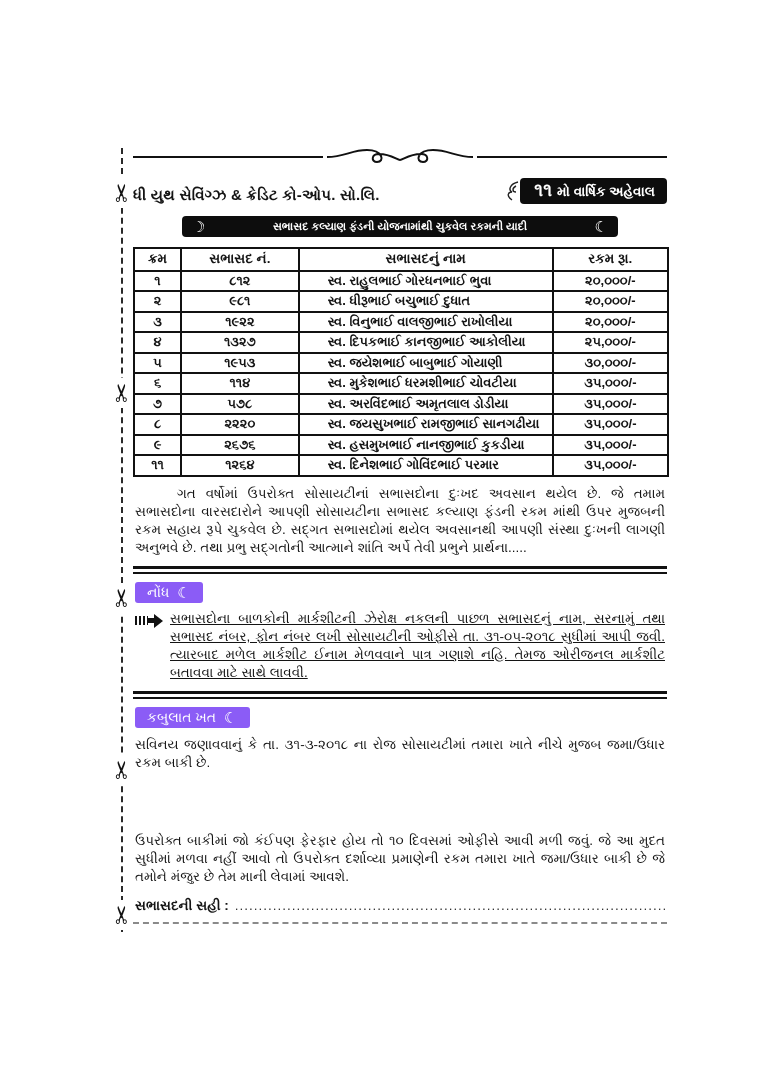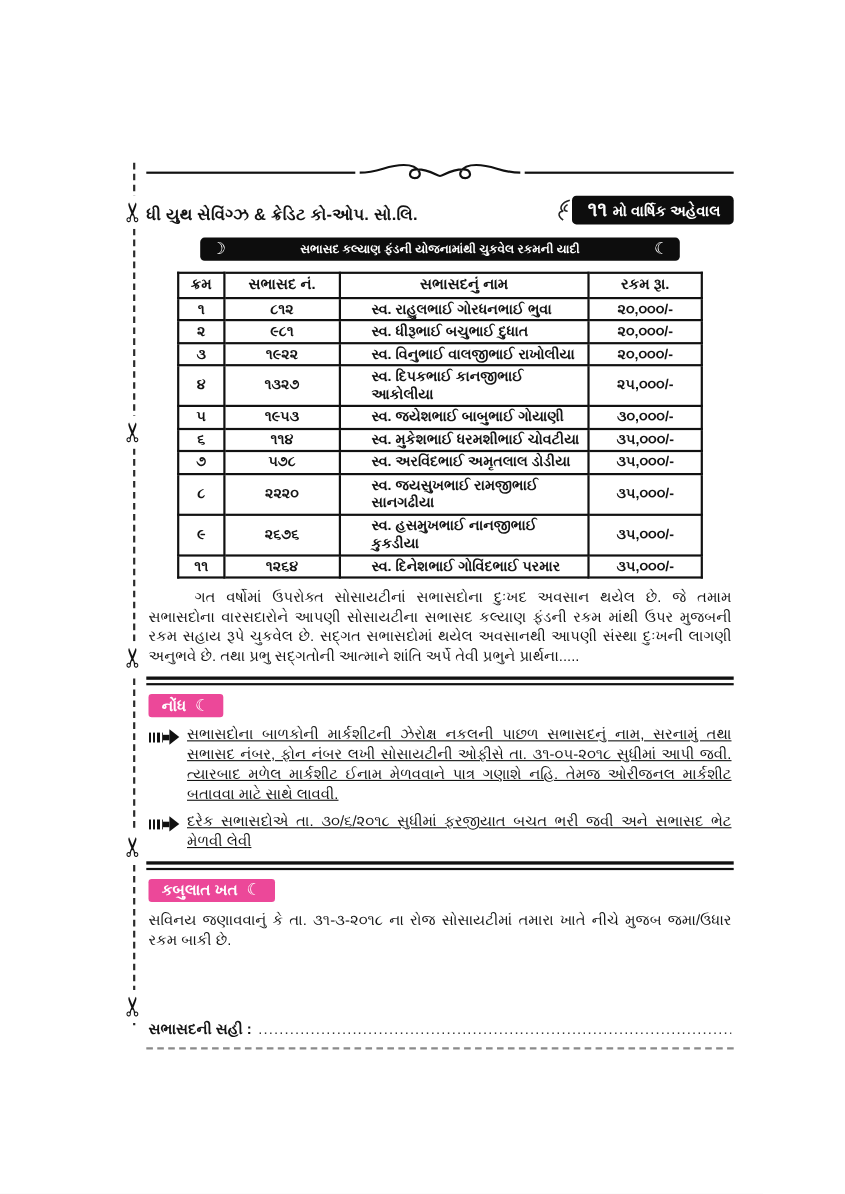"ક્રમ" table.members { width: 478px -> 536px }
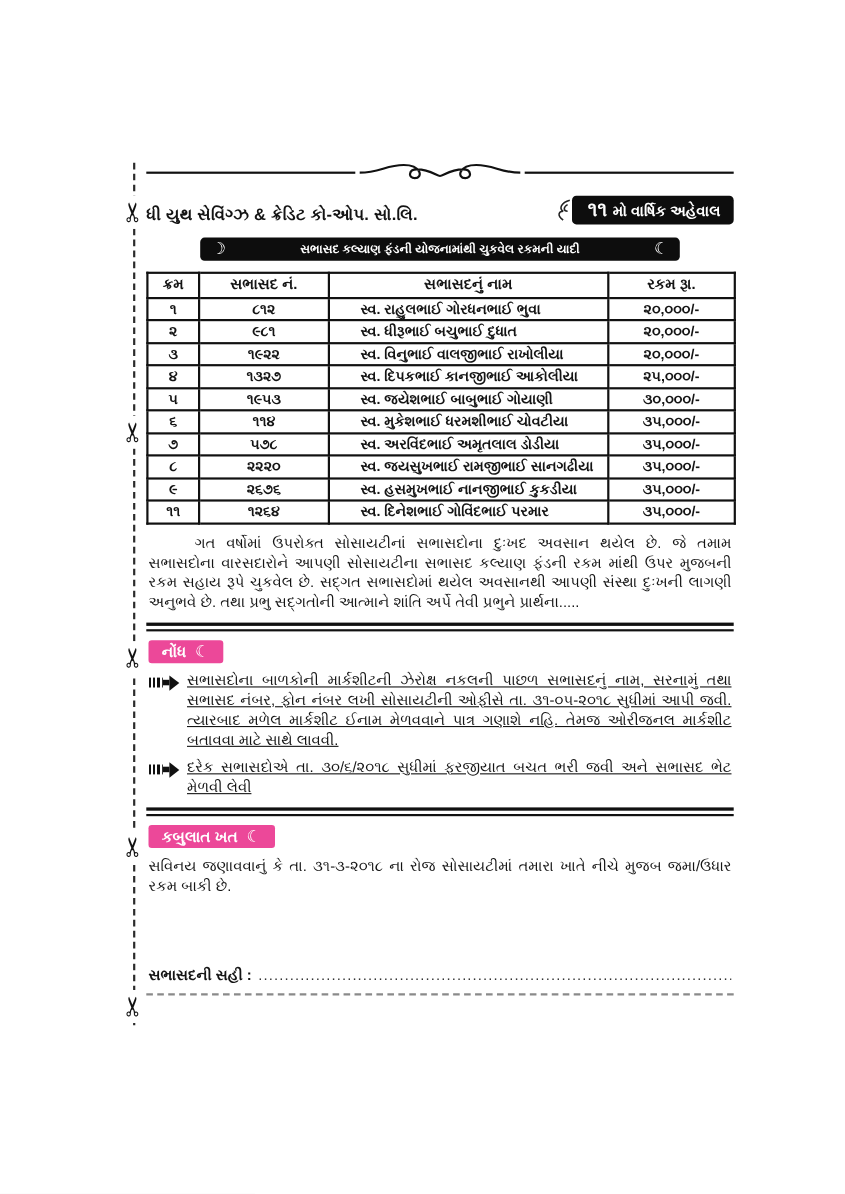"નોંધ" .badge-label { background: #ec4899 -> #8b5cf6; font-weight: bold -> normal }
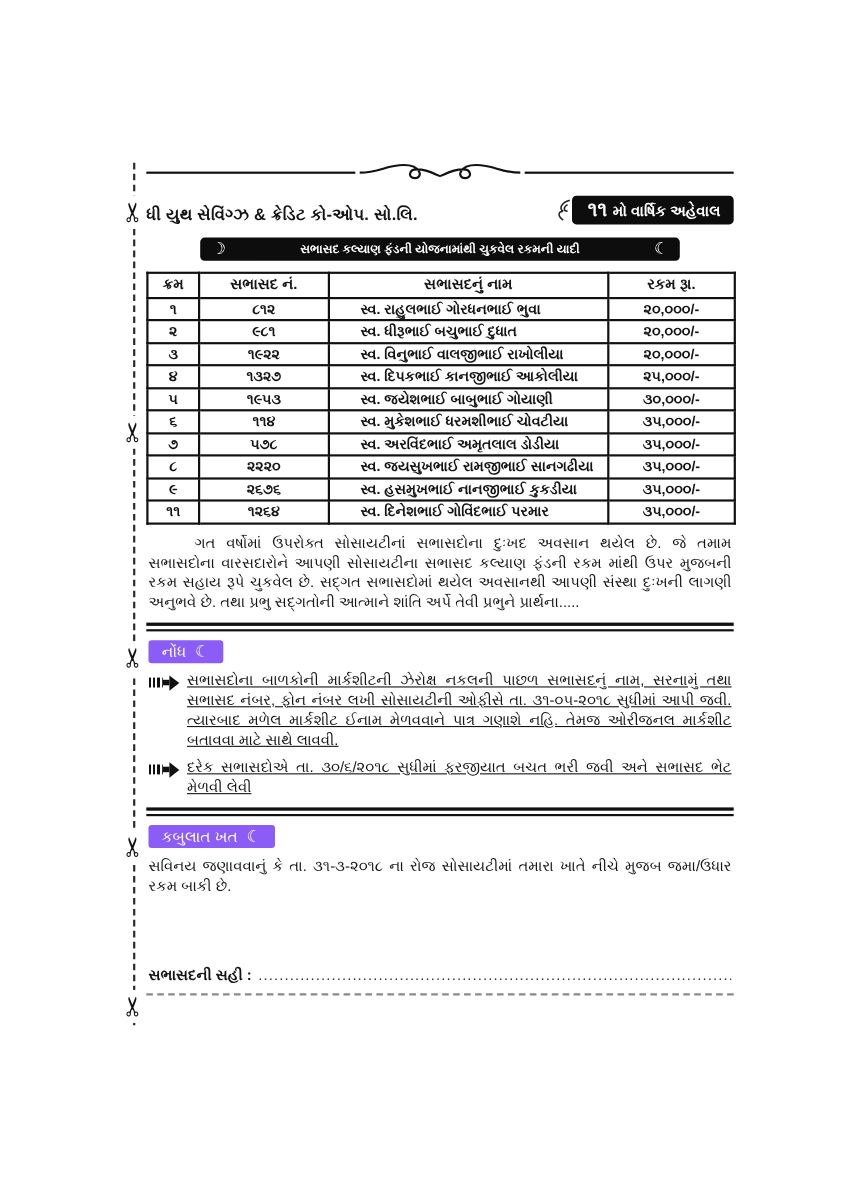"દરેક સભાસદોએ તા. ૩૦/૬/૨૦૧૮ સુધીમાં" div.note-item { html: <div> <span> <span></span> <span></span> <span></span> </span> <span>દરેક સભાસદોએ તા. ૩૦/૬/૨૦૧૮ સુધીમાં ફરજીયાત બચત ભરી જવી અને સભાસદ ભેટ મેળવી લેવી</span> </div> -> none }
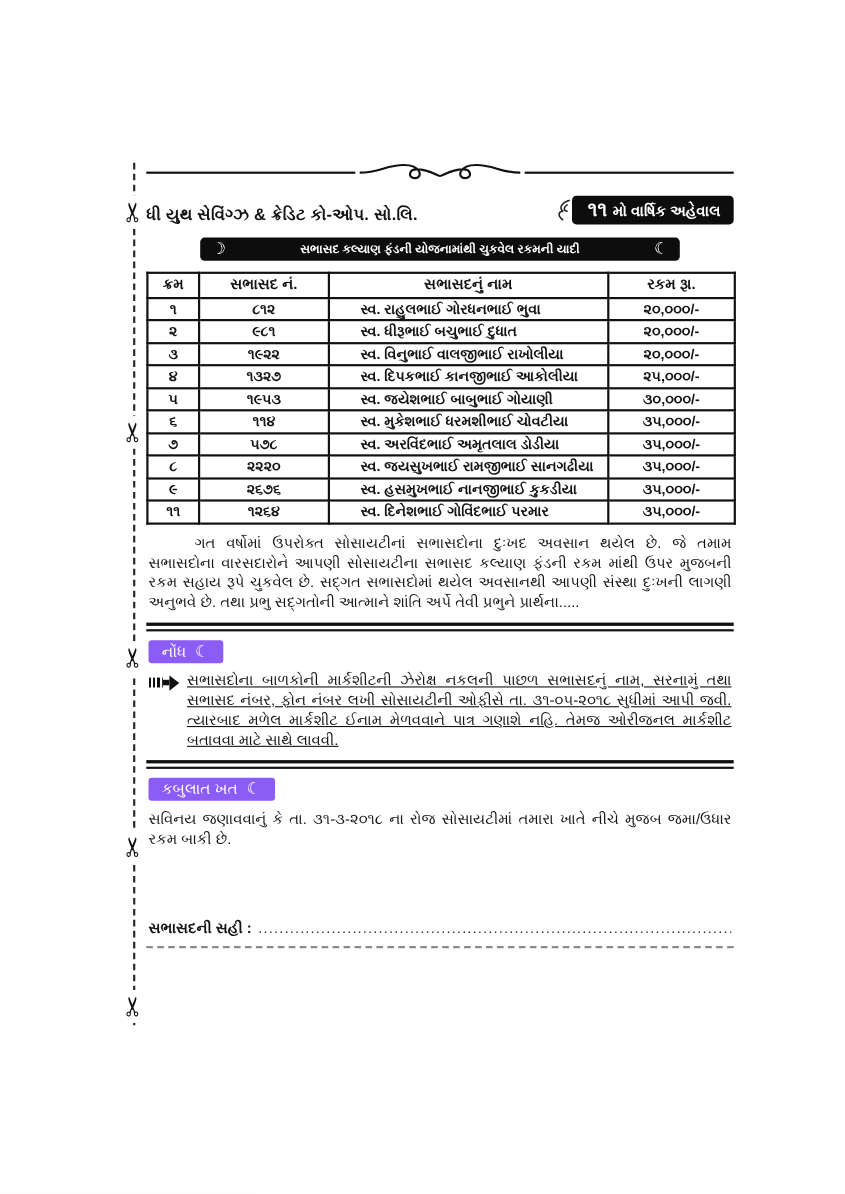"ઉપરોક્ત બાકીમાં જો કંઈપણ ફેરફાર" p.para { html: none -> <p>ઉપરોક્ત બાકીમાં જો કંઈપણ ફેરફાર હોય તો ૧૦ દિવસમાં ઓફીસે આવી મળી જવું. જે આ મુદત સુધીમાં મળવા નહીં આવો તો ઉપરોક્ત દર્શાવ્યા પ્રમાણેની રકમ તમારા ખાતે જમા/ઉધાર બાકી છે જે તમોને મંજુર છે તેમ માની લેવામાં આવશે.</p> }
